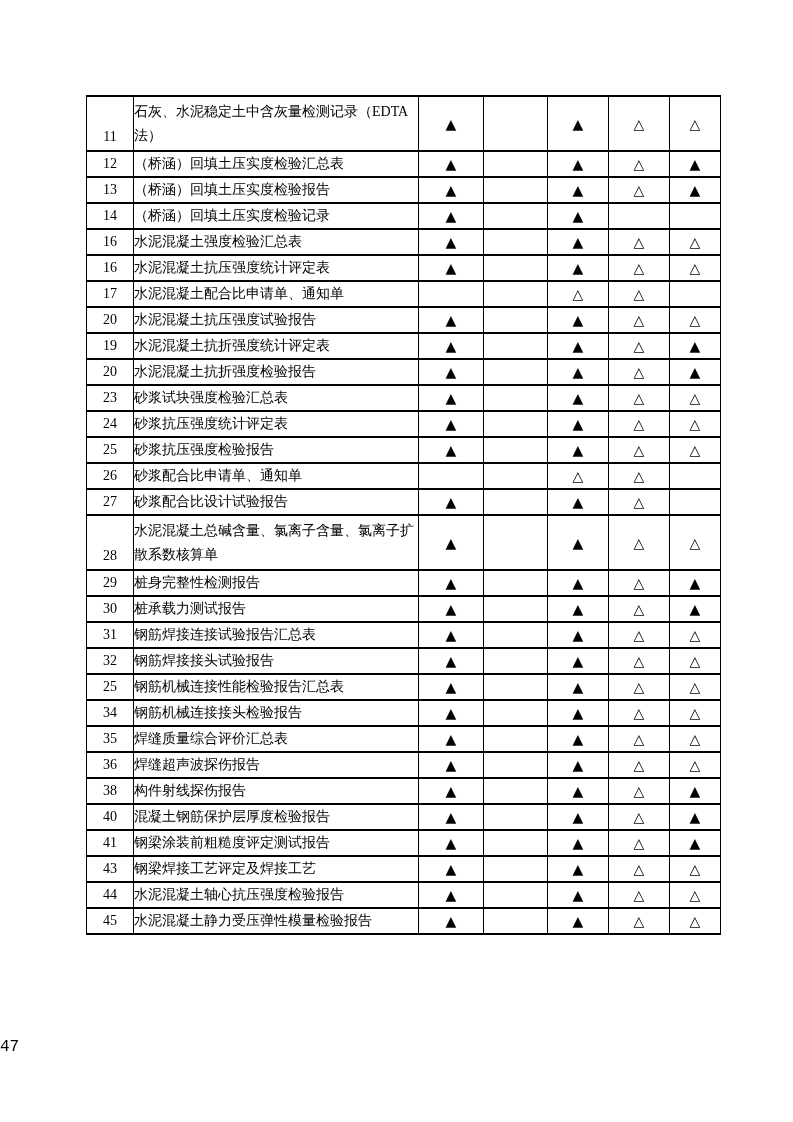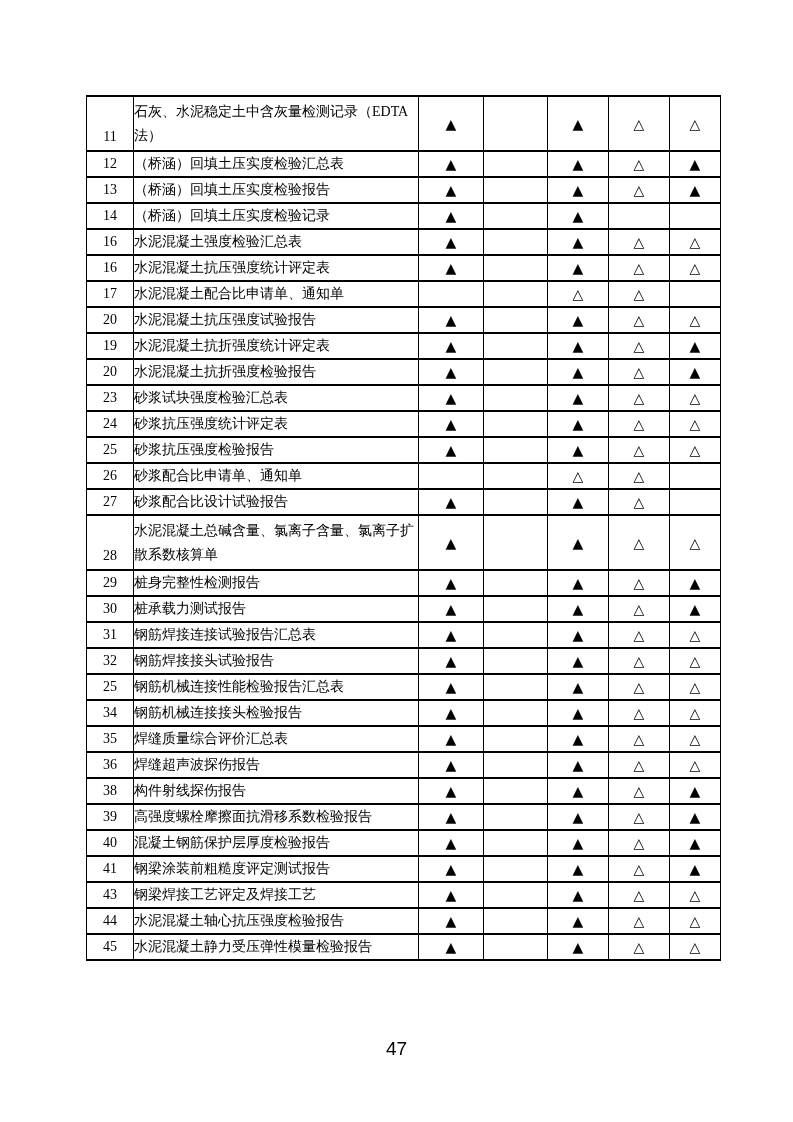"39" tr { html: <tr> <td>39</td> <td>高强度螺栓摩擦面抗滑移系数检验报告</td> <td>▲</td> <td></td> <td>▲</td> <td>△</td> <td>▲</td> </tr> -> none }
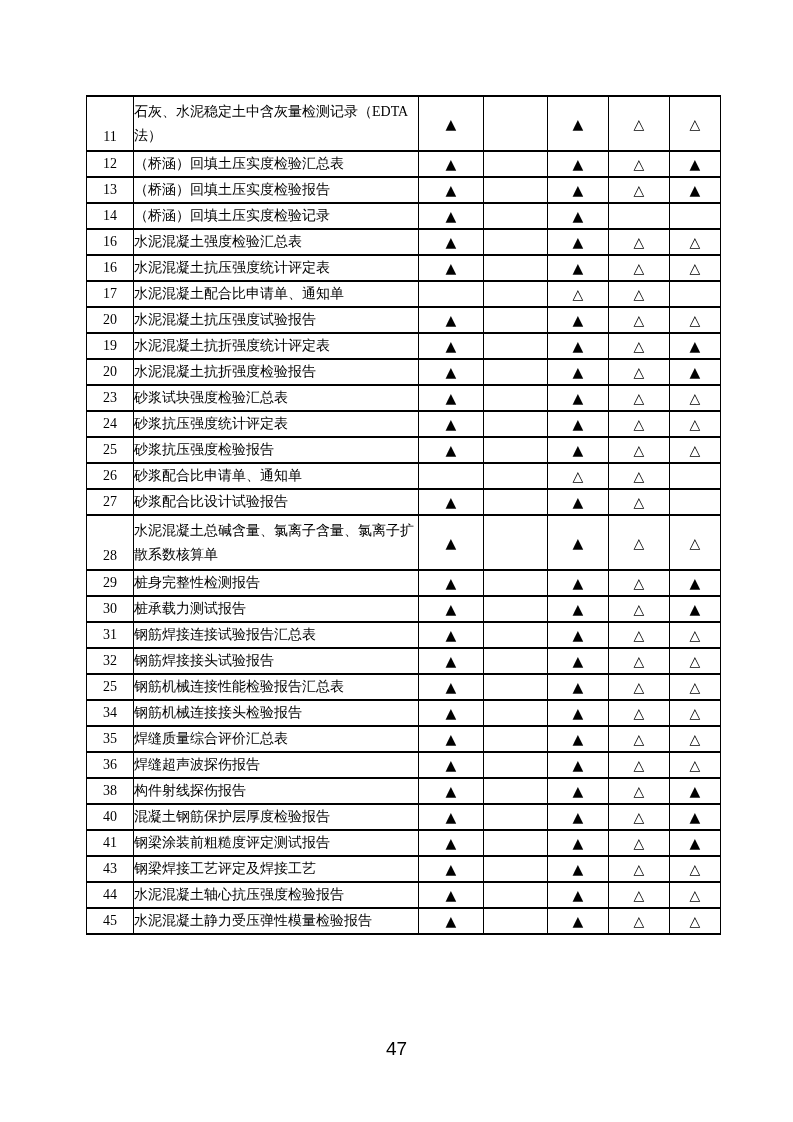"47" .page-number { font-family: Liberation Sans, sans-serif -> Liberation Mono, monospace; font-size: 19px -> 16px; text-align: center -> left }
